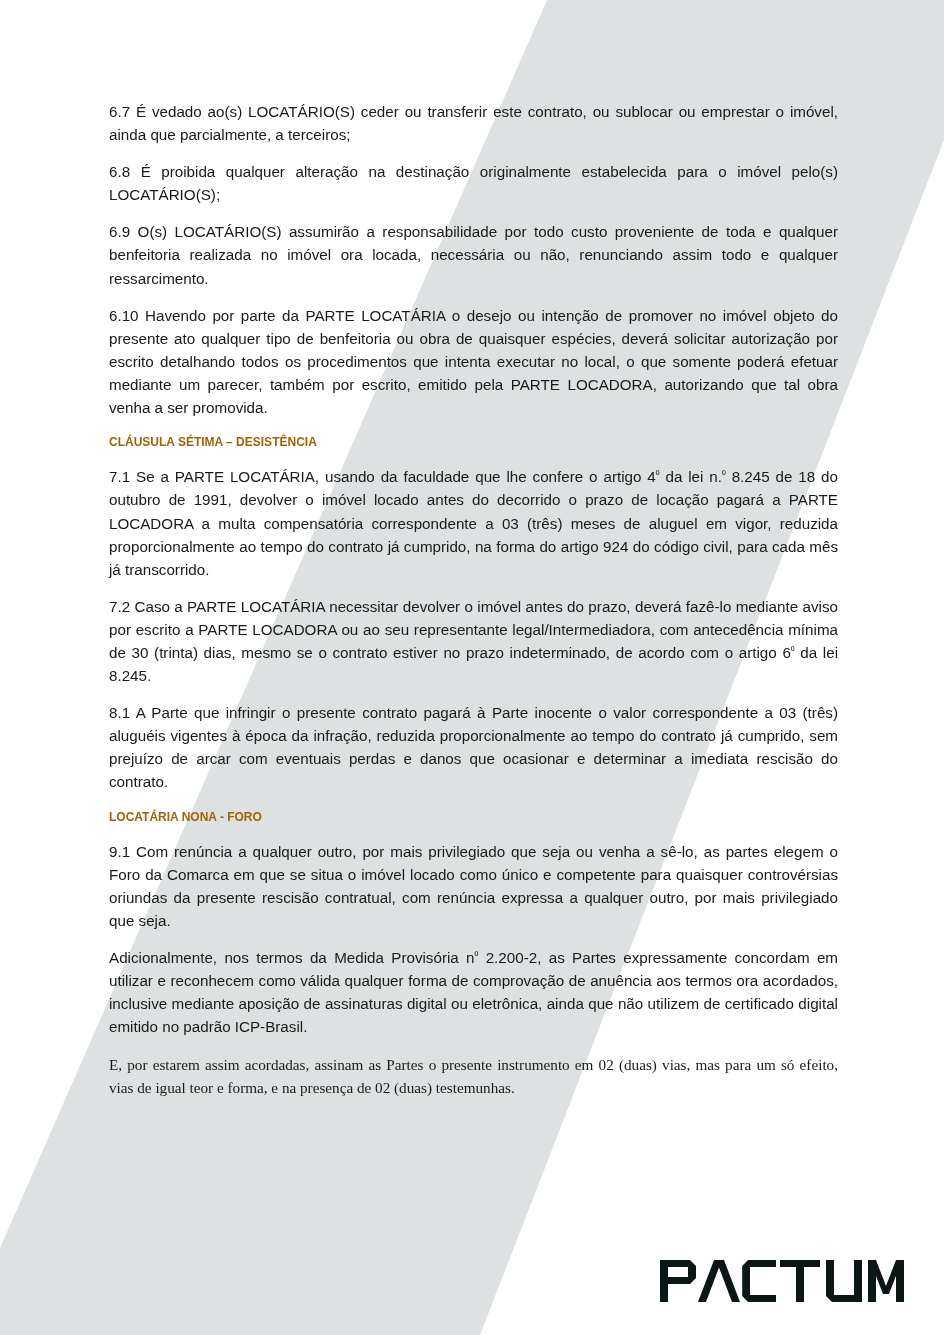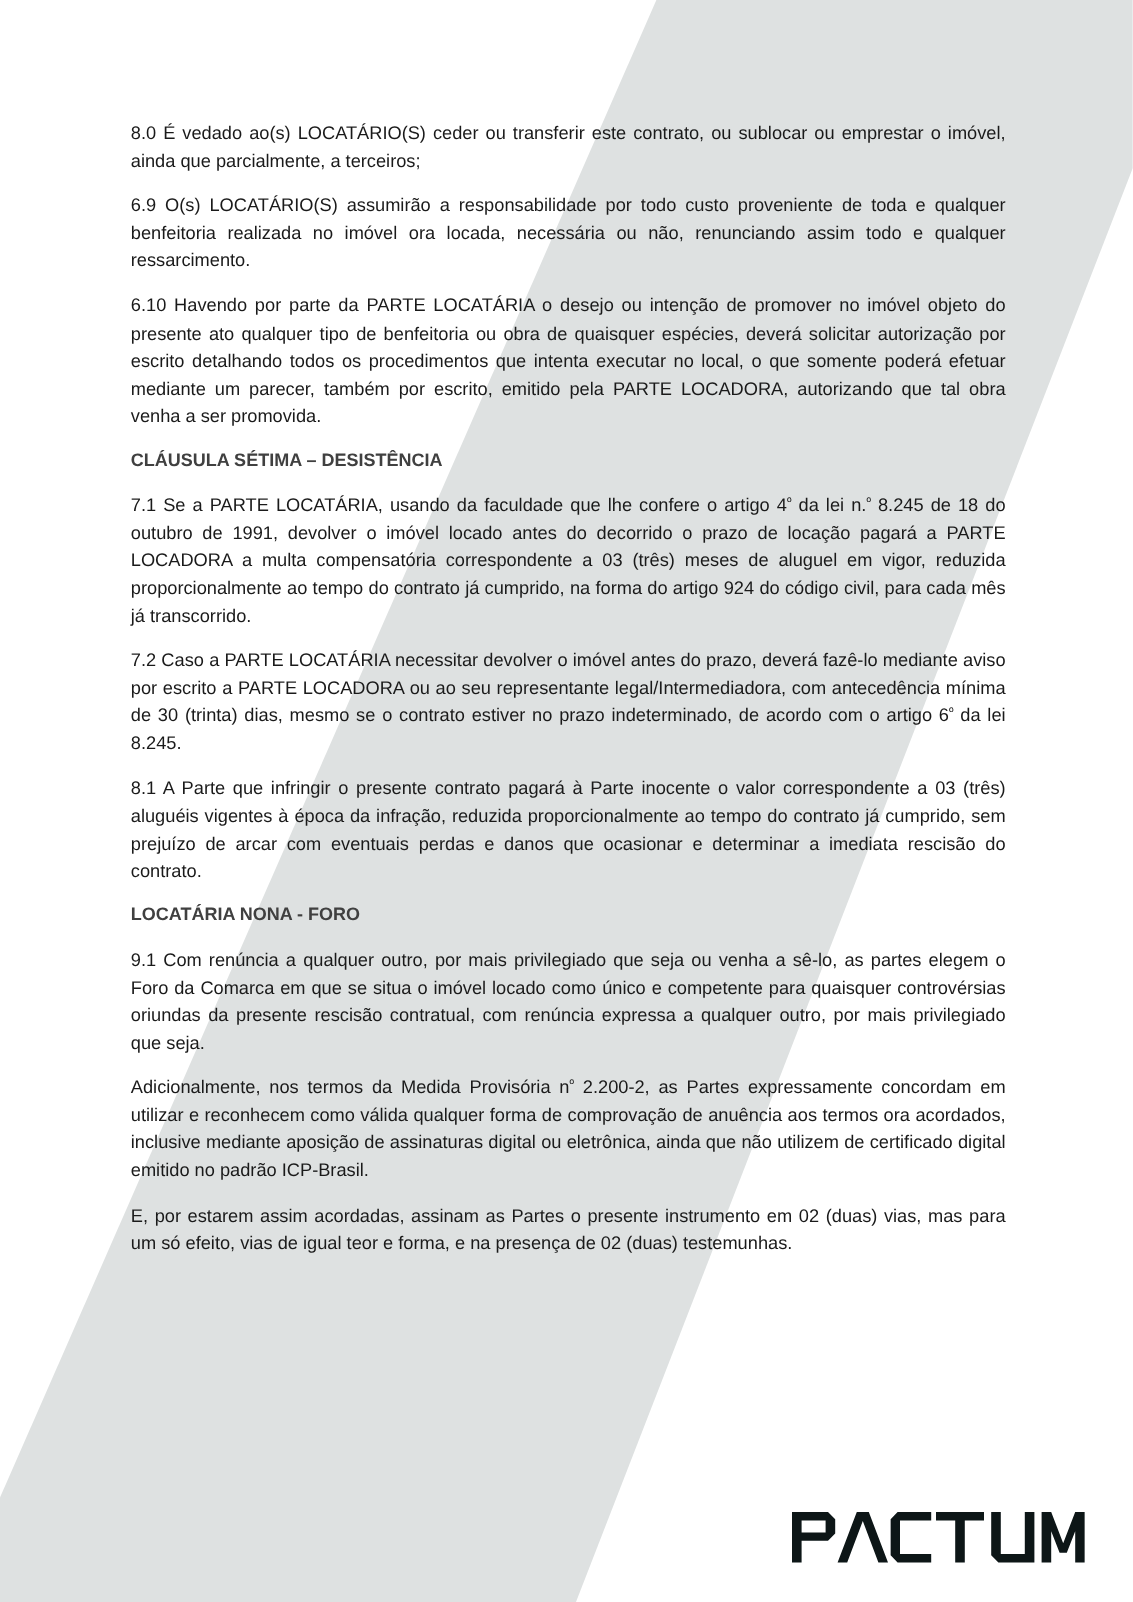"8.0 É vedado ao(s)" span { text: 8.0 -> 6.7 }
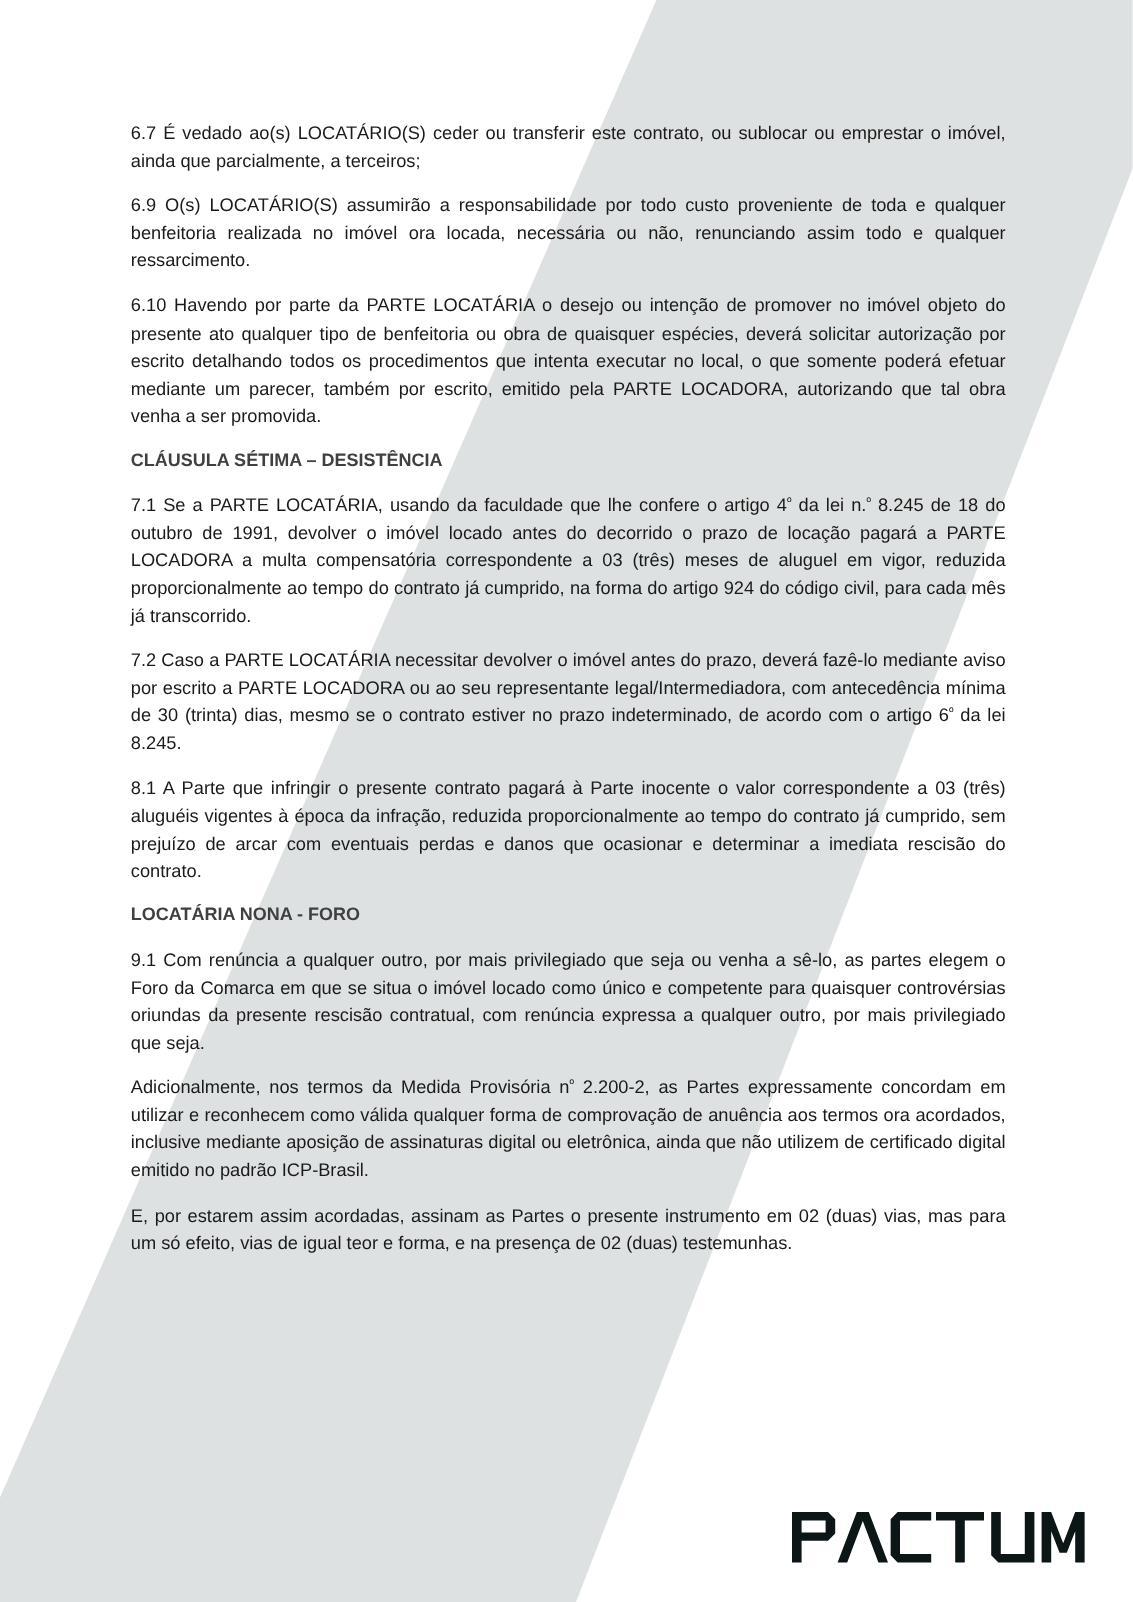"6.8 É proibida qualquer alteração" p.para { html: none -> <p><span>6.8 É proibida qualquer alteração na destinação originalmente estabelecida para o imóvel pelo(s) </span><b>LOCATÁRIO(S)</b><span>;</span></p> }
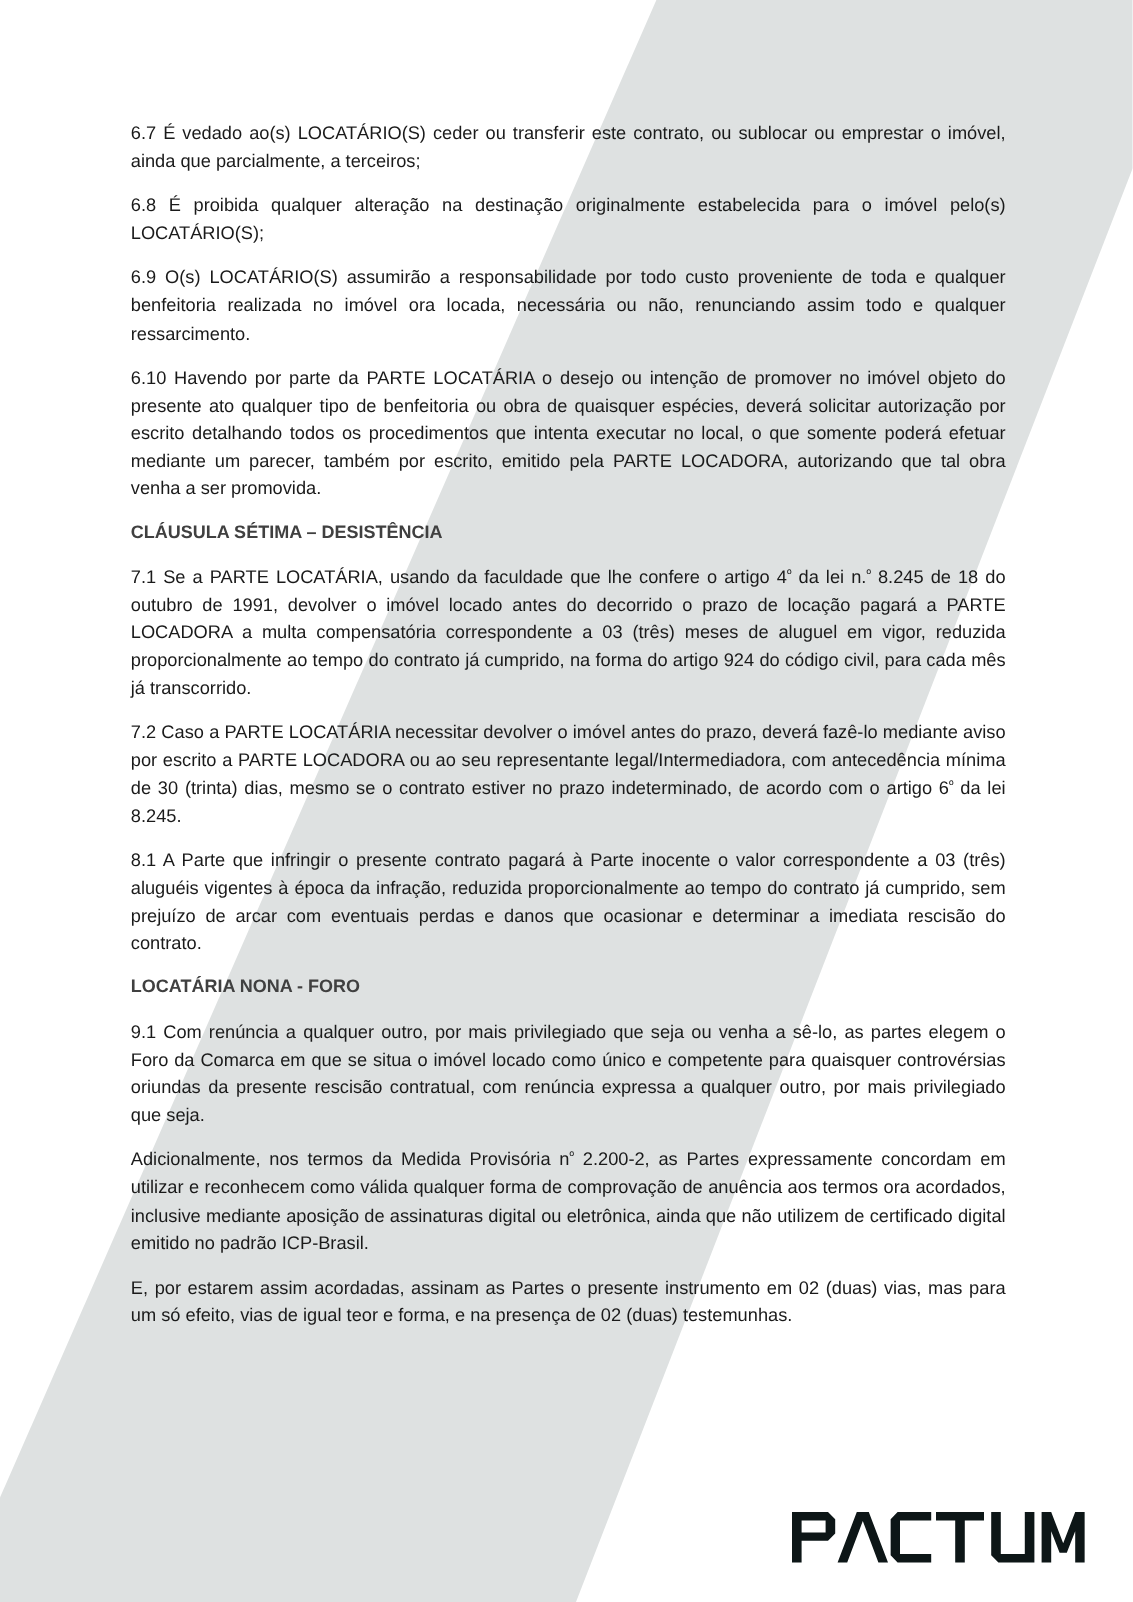"CLÁUSULA SÉTIMA – DESISTÊNCIA" h2.clause-heading { color: #404040 -> #a16207; font-size: 15px -> 12px }
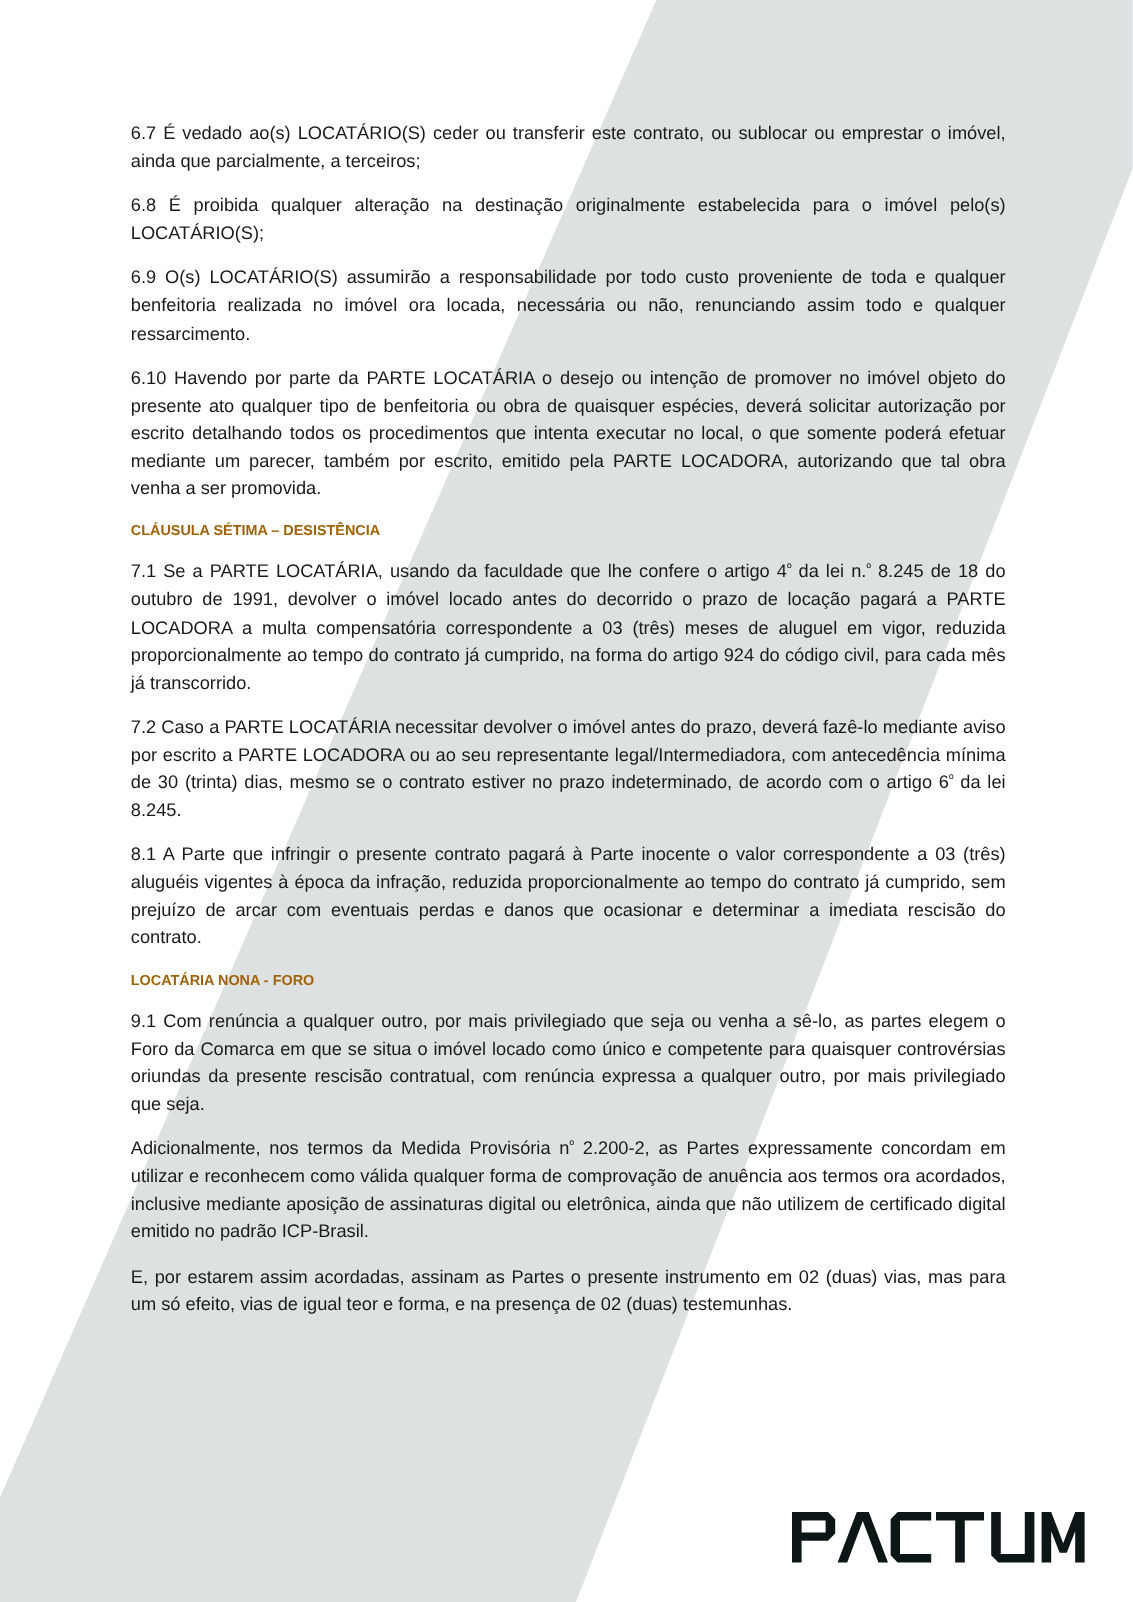"E, por estarem assim acordadas," p.para:last-child { font-family: none -> Liberation Serif, serif }
